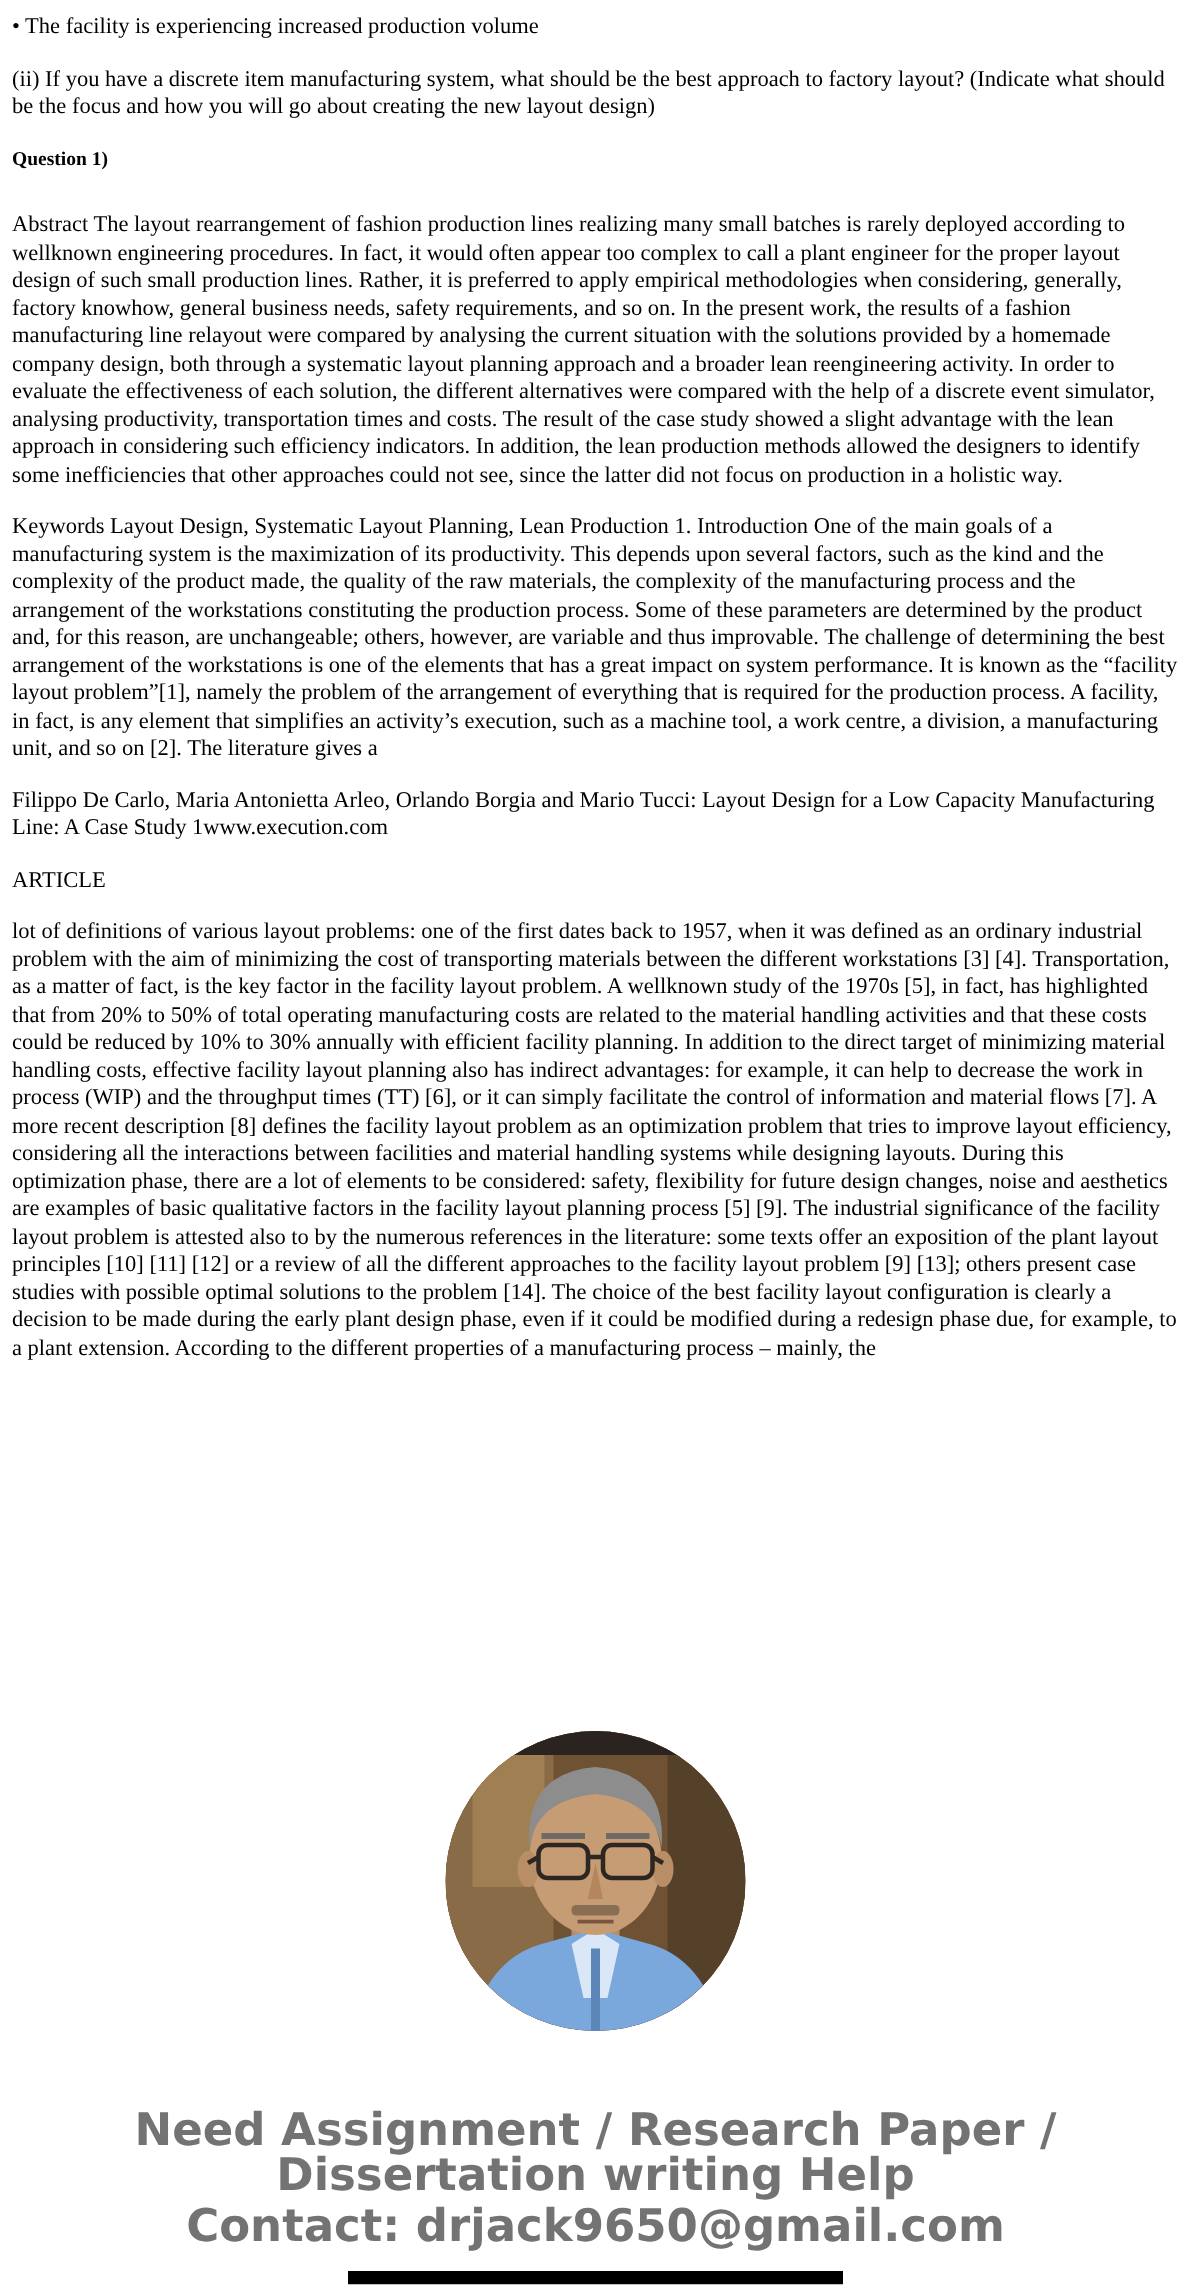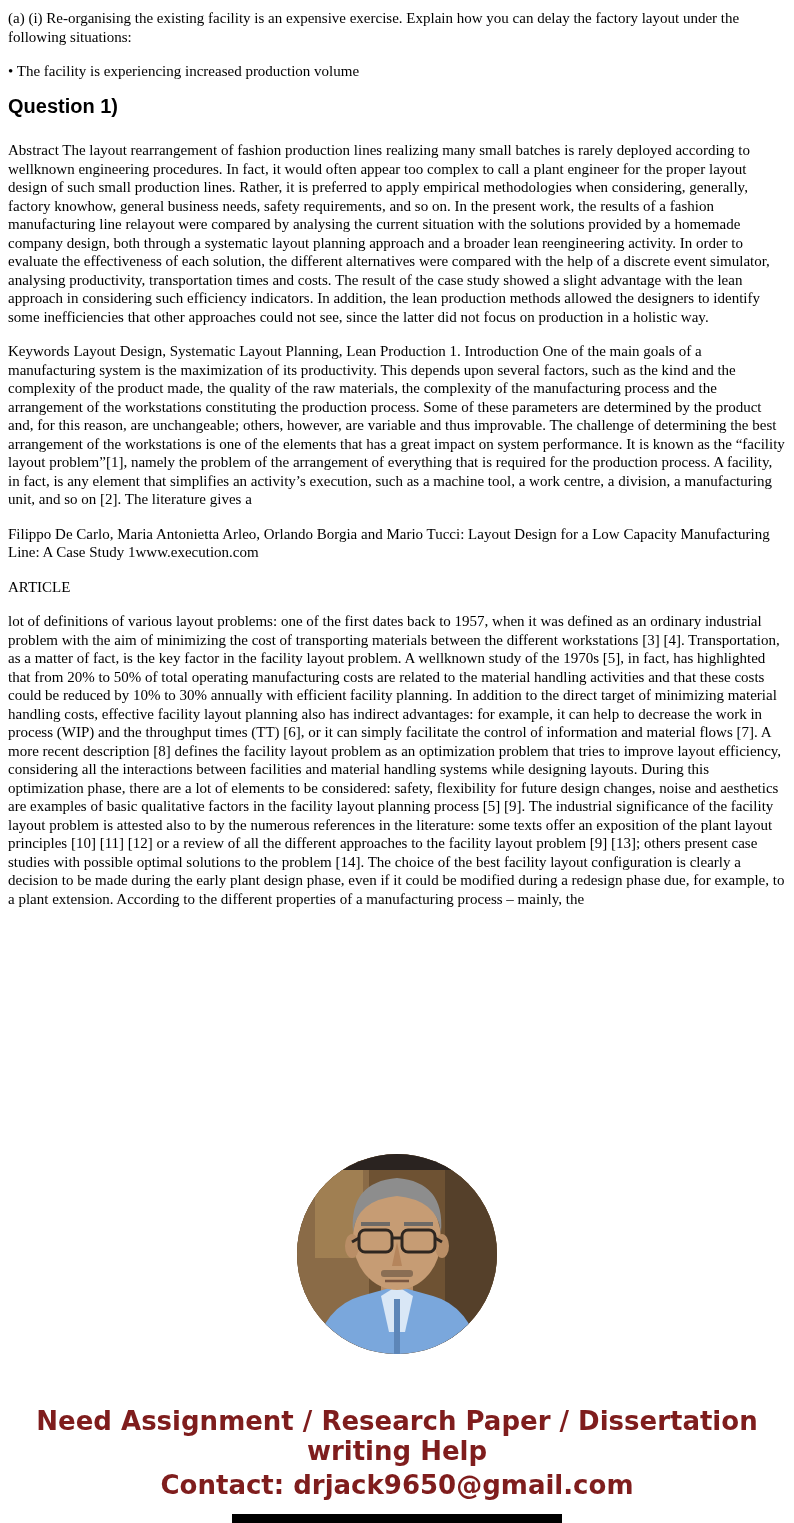"(a) (i) Re-organising the existing" p { html: <p>(a) (i) Re-organising the existing facility is an expensive exercise. Explain how you can delay the factory layout under the following situations:</p> -> none }
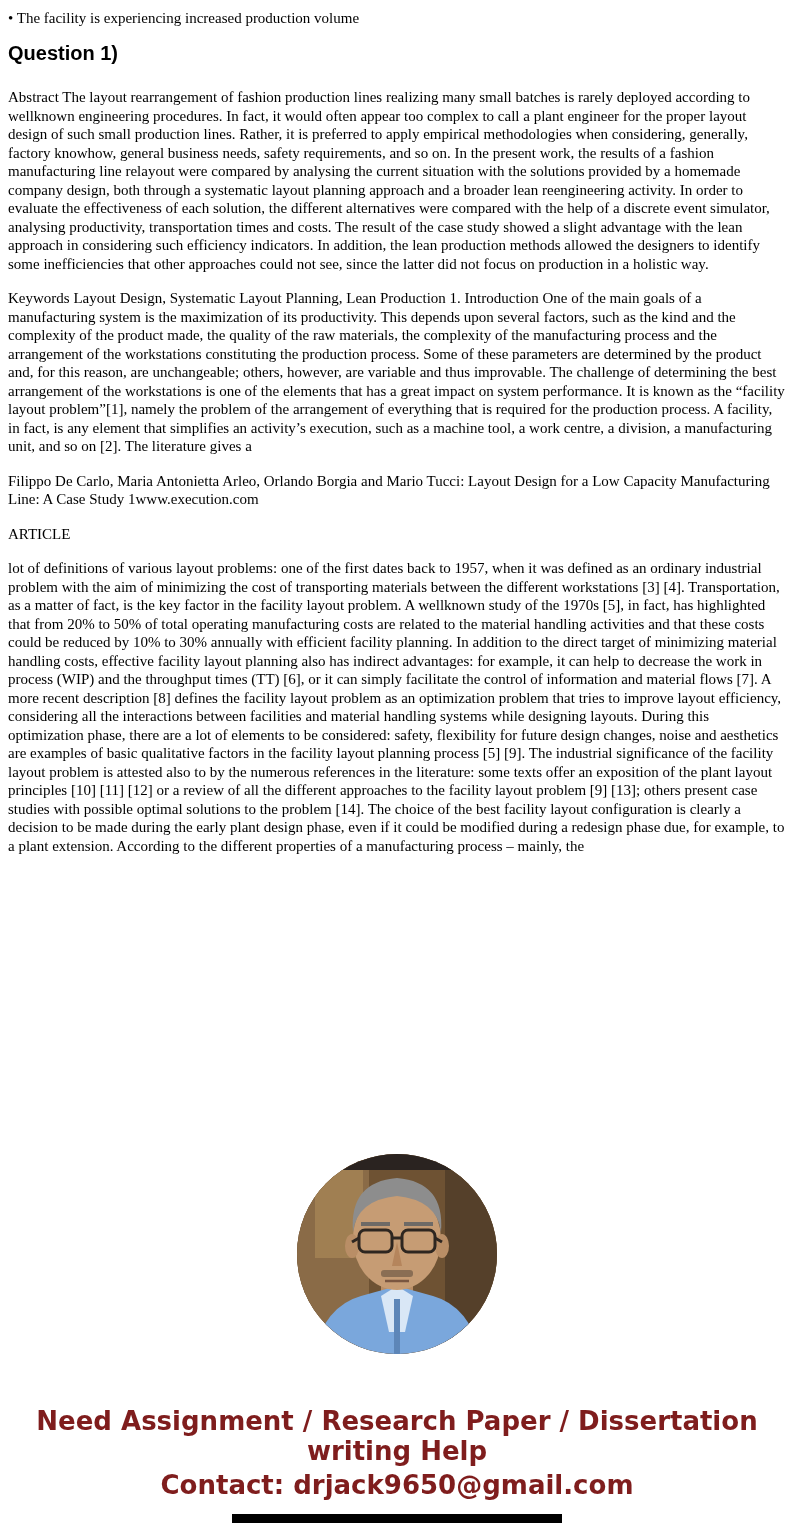"(ii) If you have a" p { html: none -> <p>(ii) If you have a discrete item manufacturing system, what should be the best approach to factory layout? (Indicate what should be the focus and how you will go about creating the new layout design)</p> }
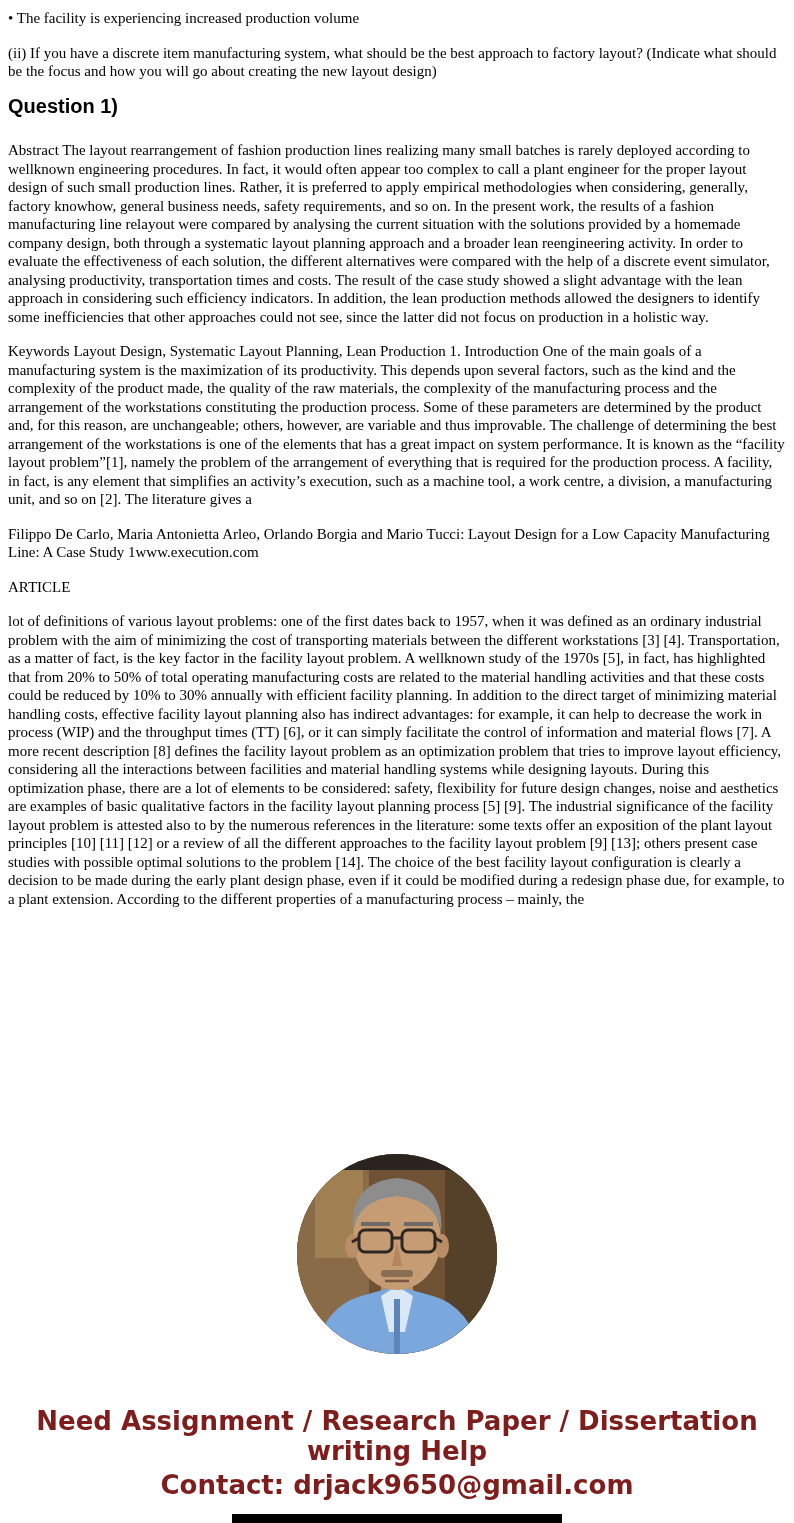"Question 1)" h3.question-heading { font-family: Liberation Sans, sans-serif -> Liberation Serif, serif; font-size: 20px -> 13px }
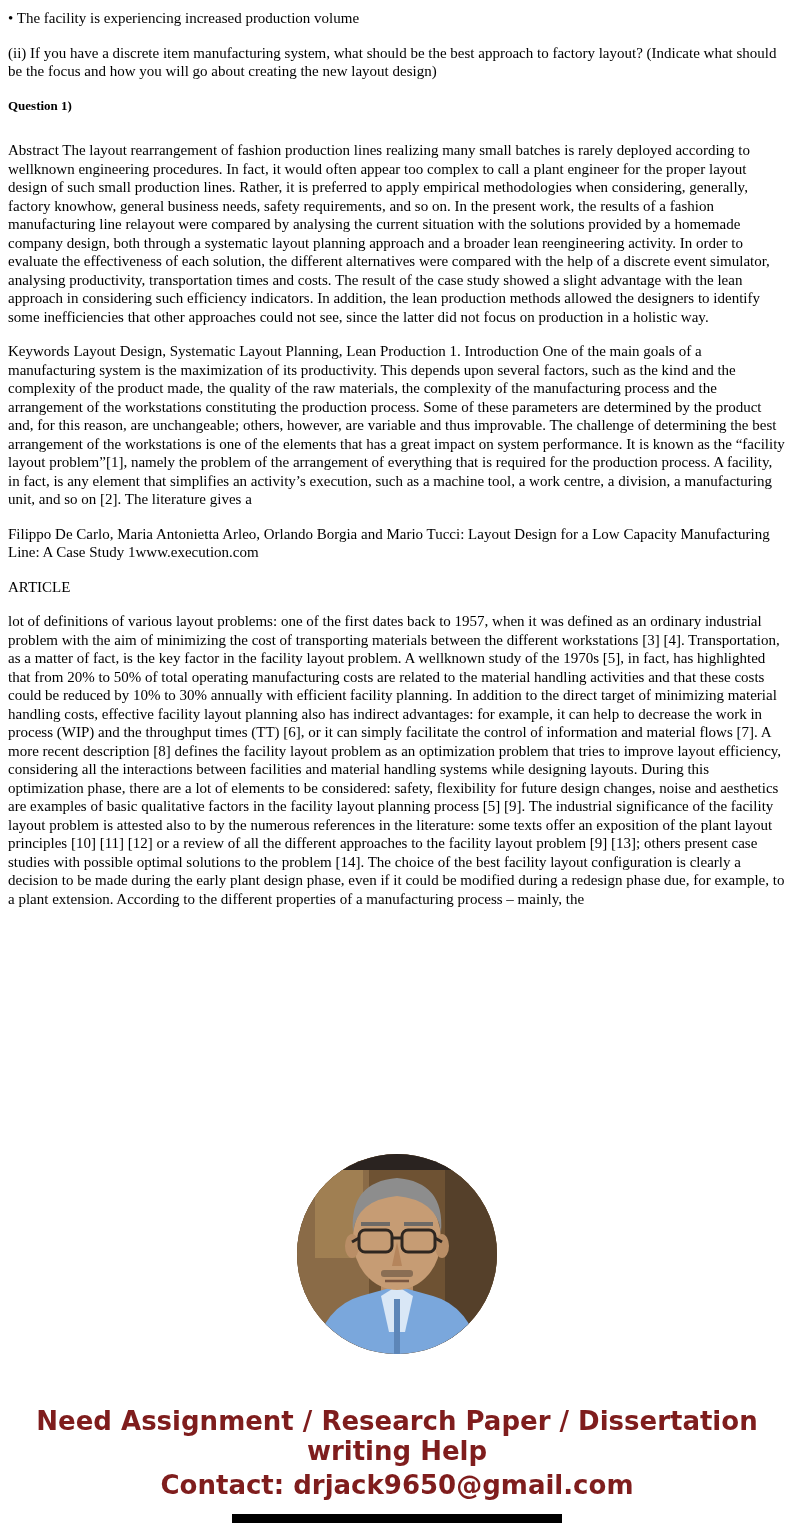"Need Assignment / Research Paper" .footer { color: #7f1d1d -> #737373; font-size: 26px -> 30px }
